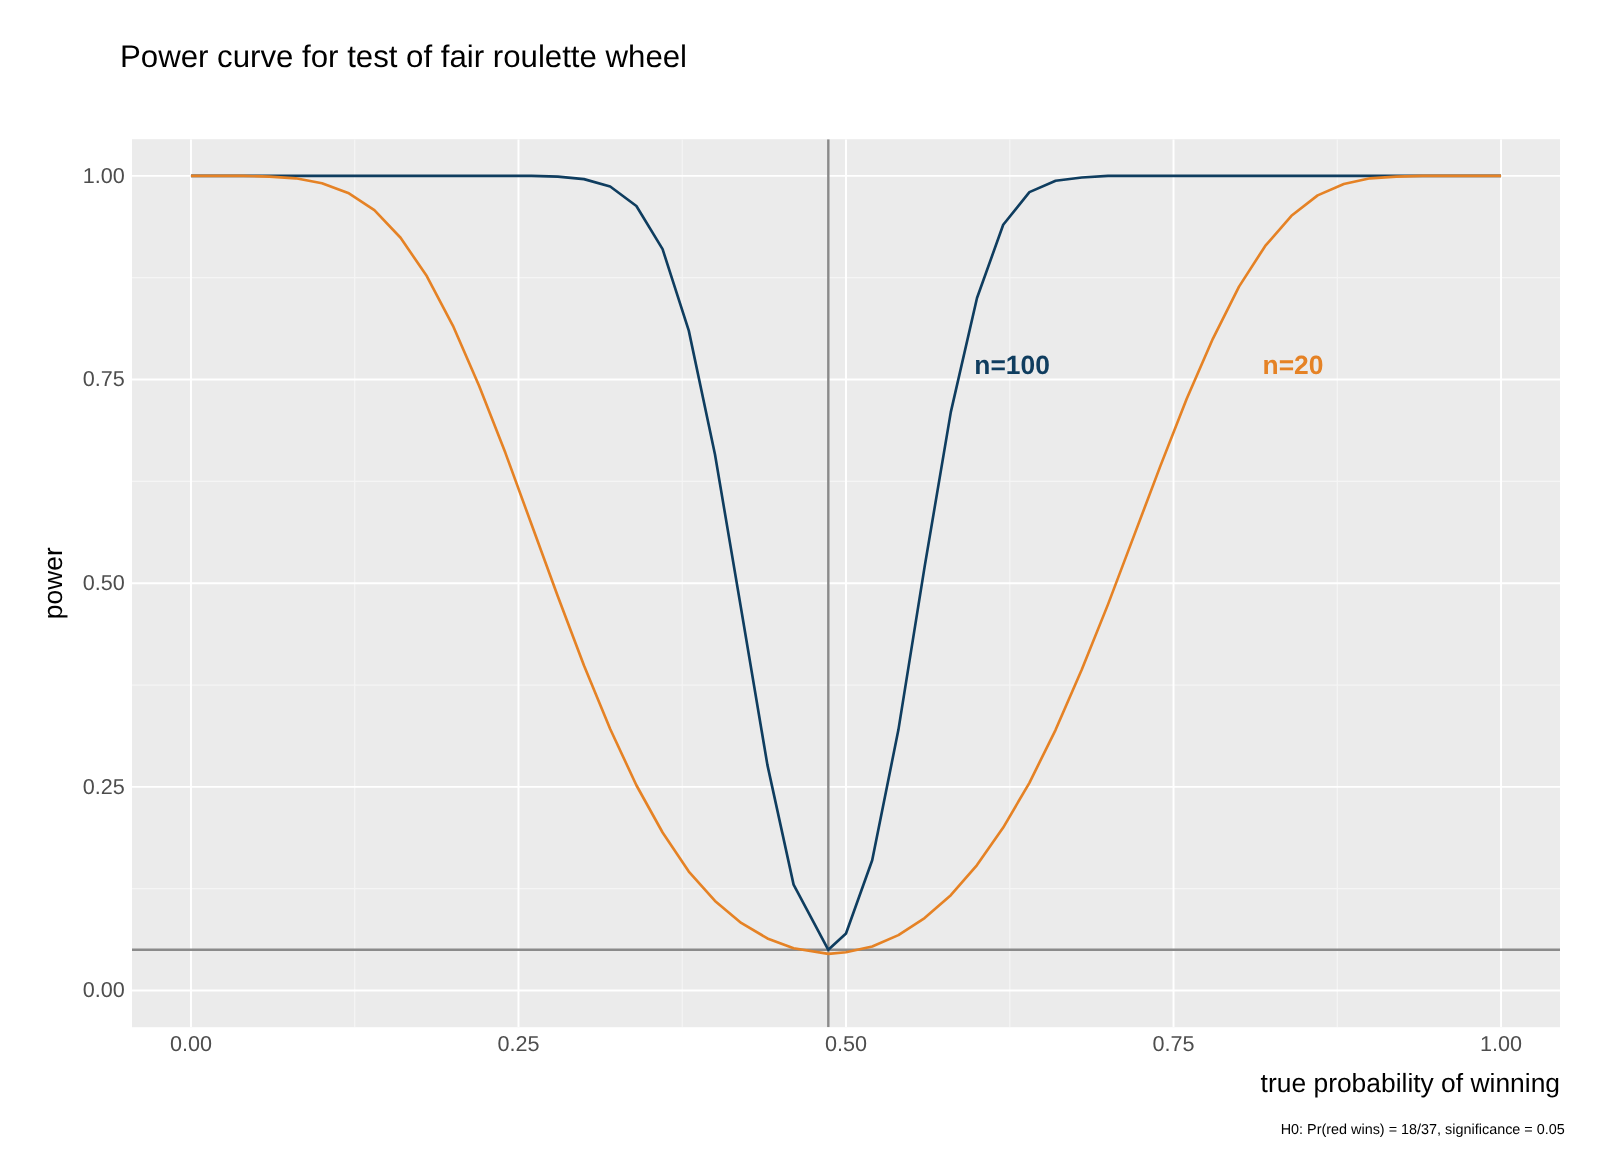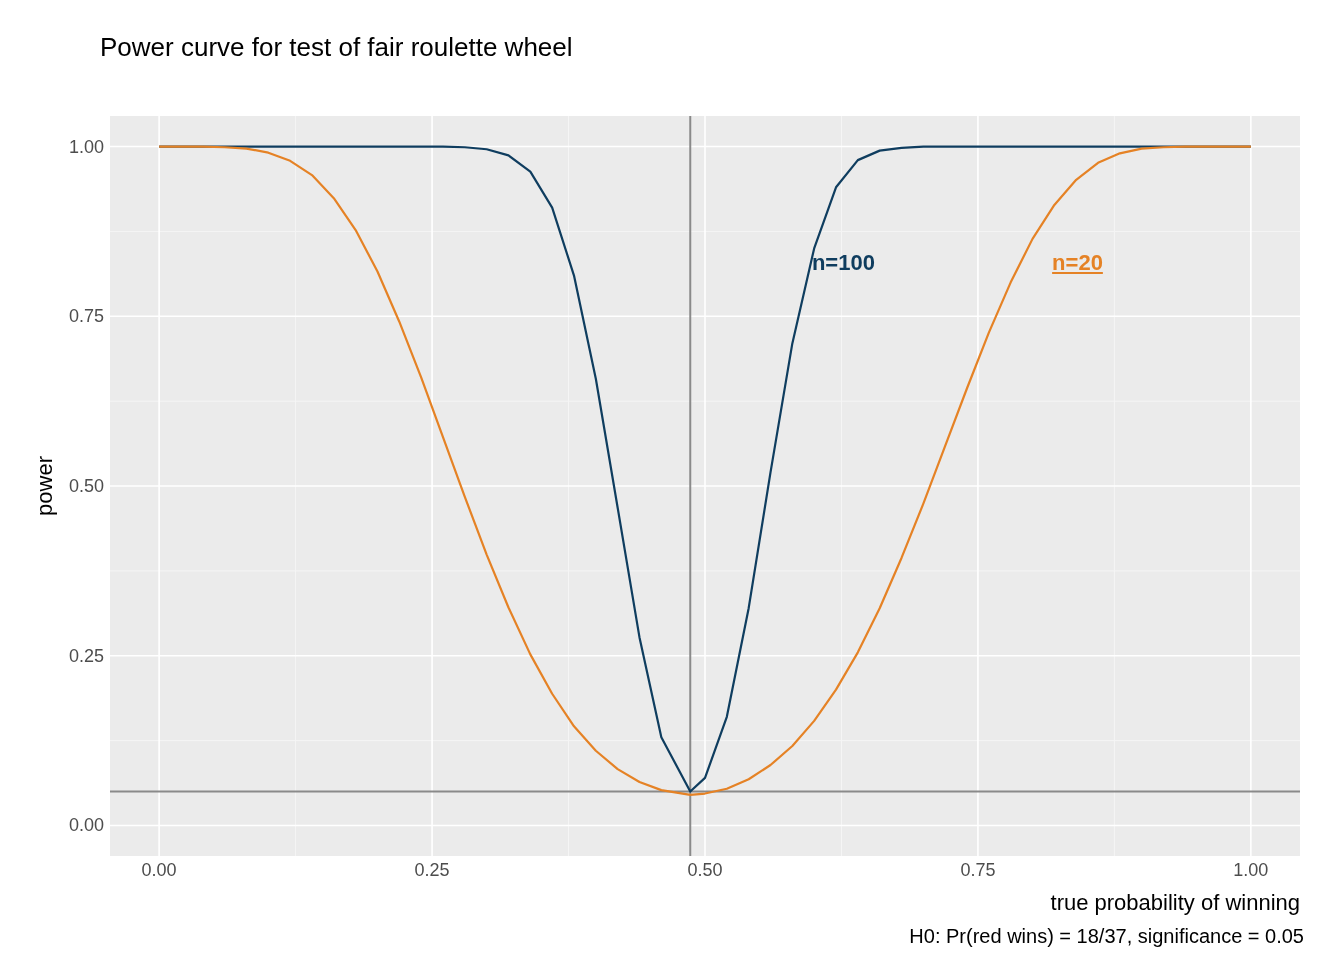"n=100" .series-label { margin-top: none -> 42px }
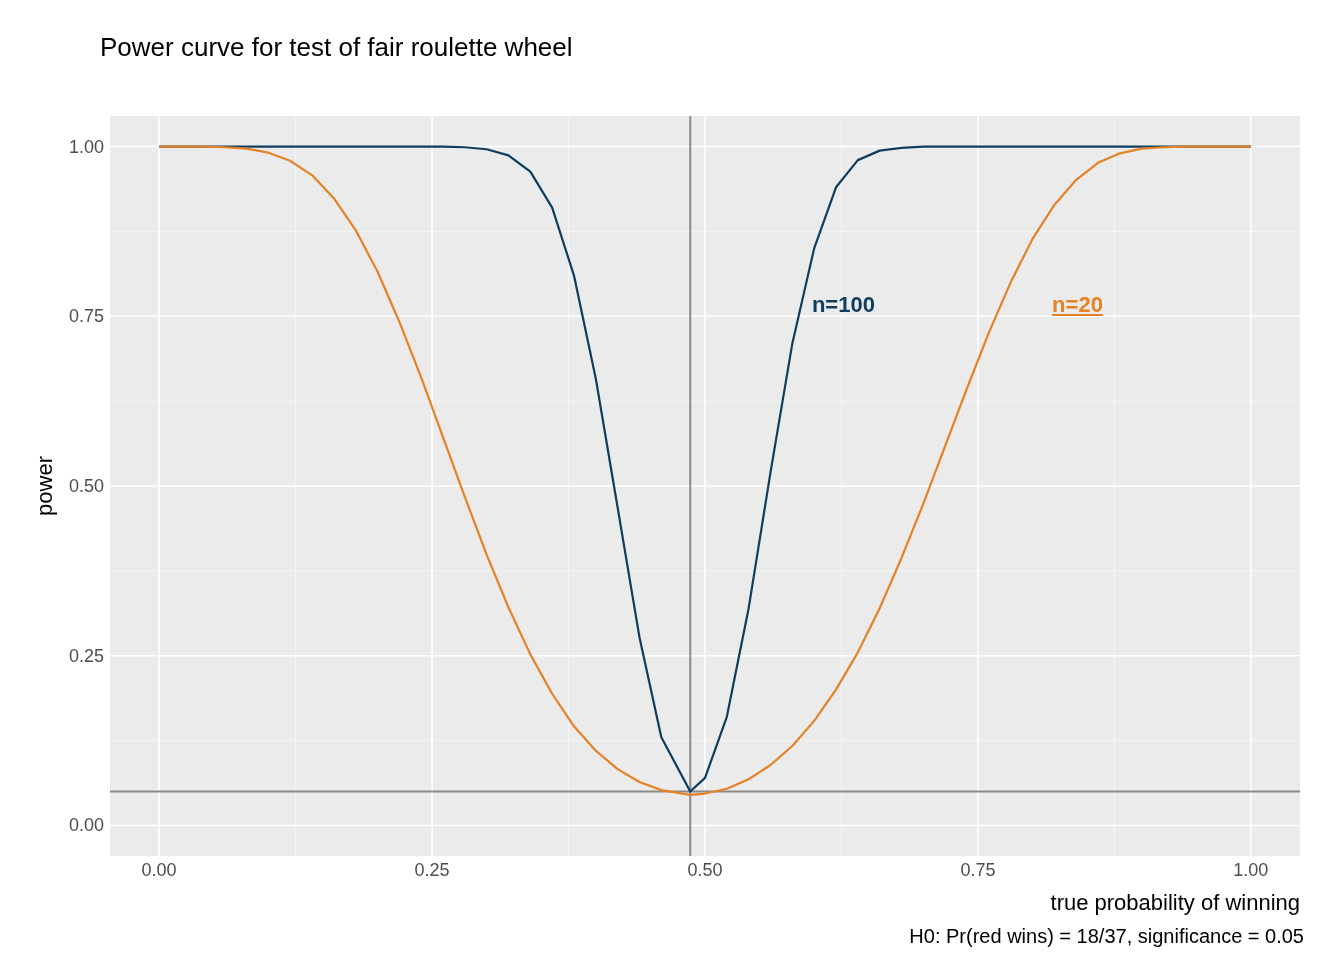"n=20" div.series-label { text-decoration: underline -> none }
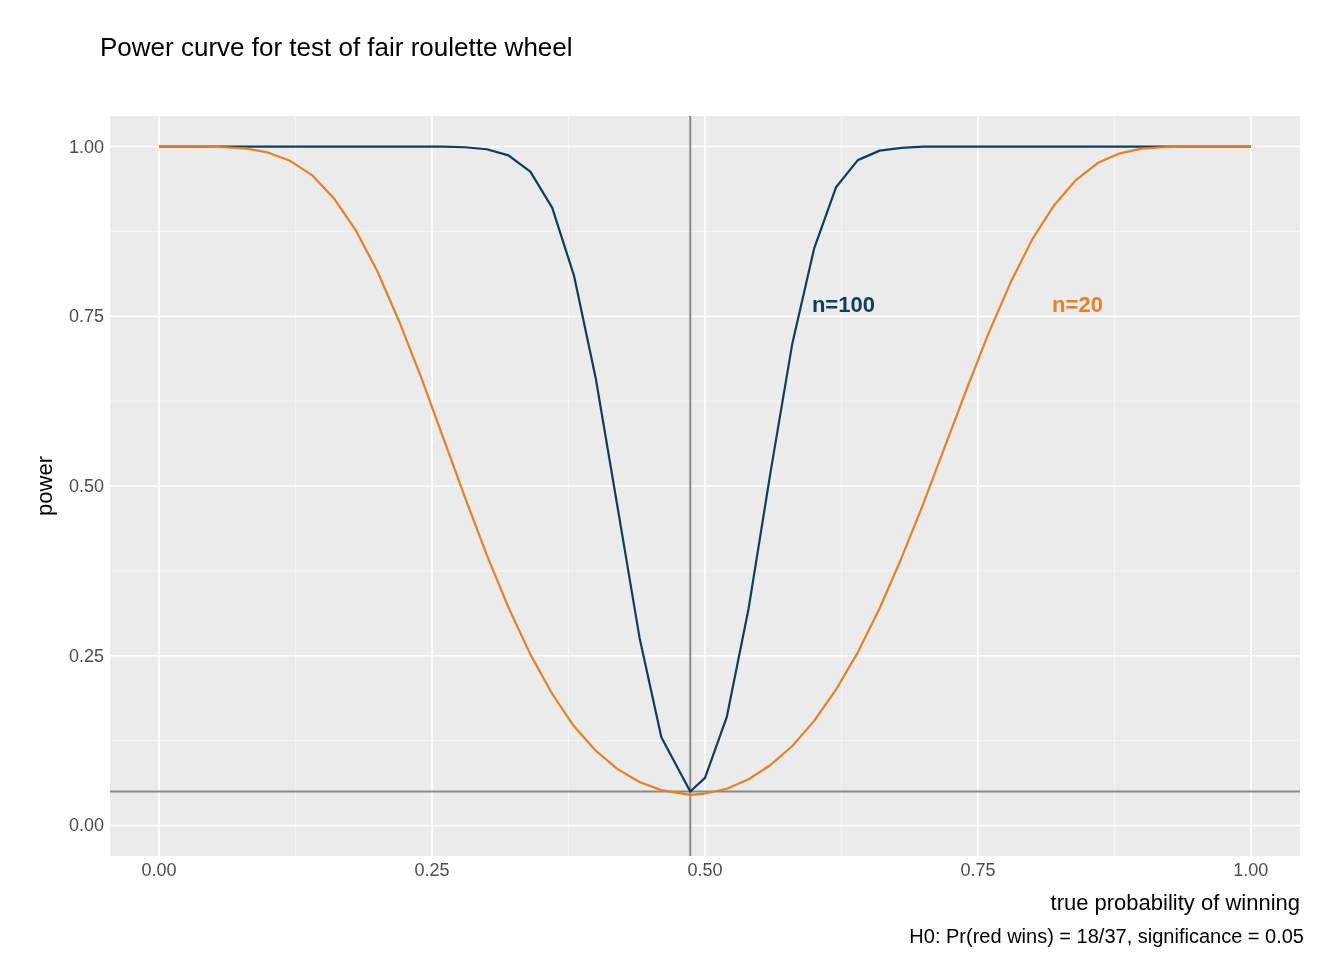"H0: Pr(red wins) = 18/37," .caption { font-size: 20px -> 12px }
